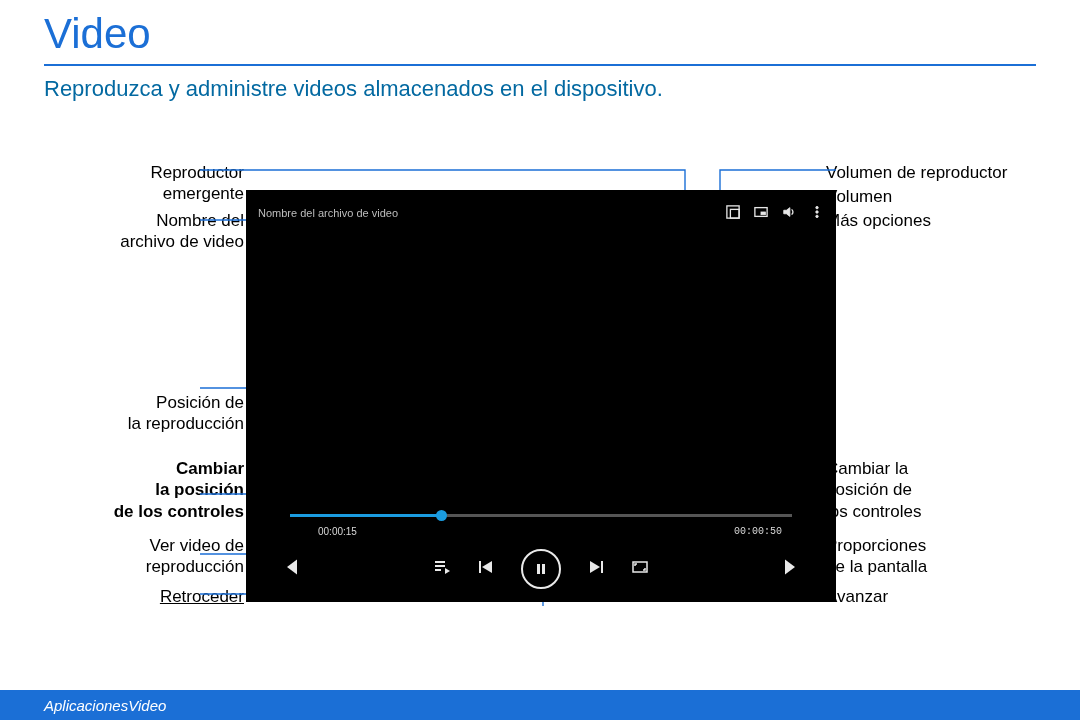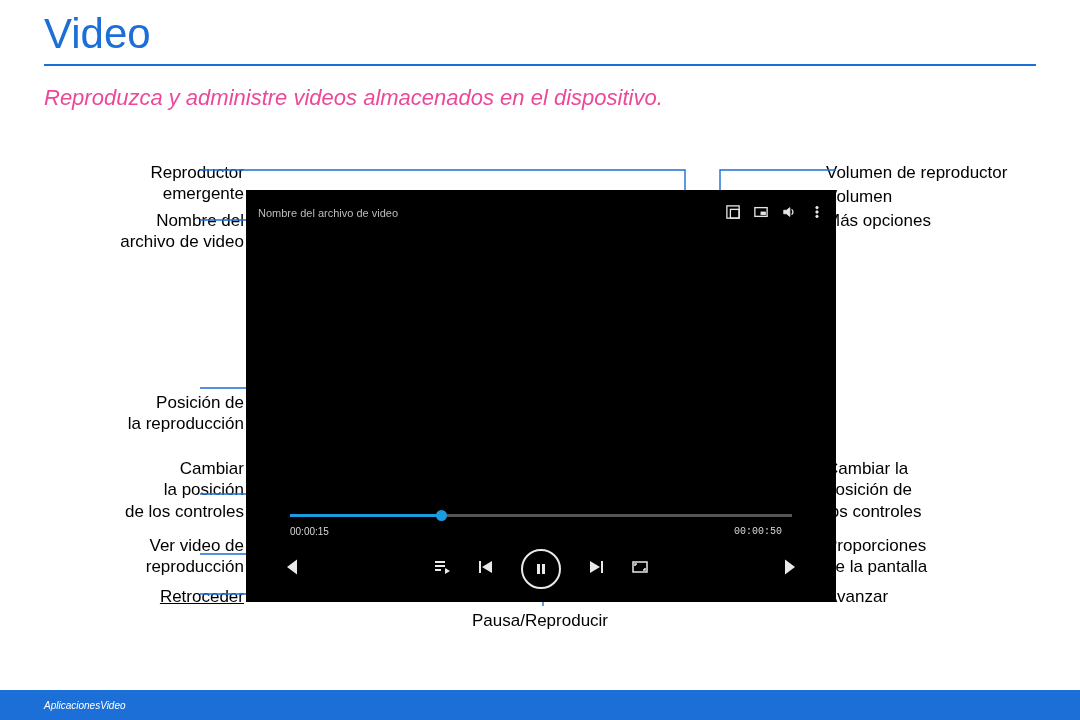"Reproduzca y administre videos" .subtitle { color: #ec4899 -> #0369a1; font-style: italic -> none; margin-top: 9px -> none }
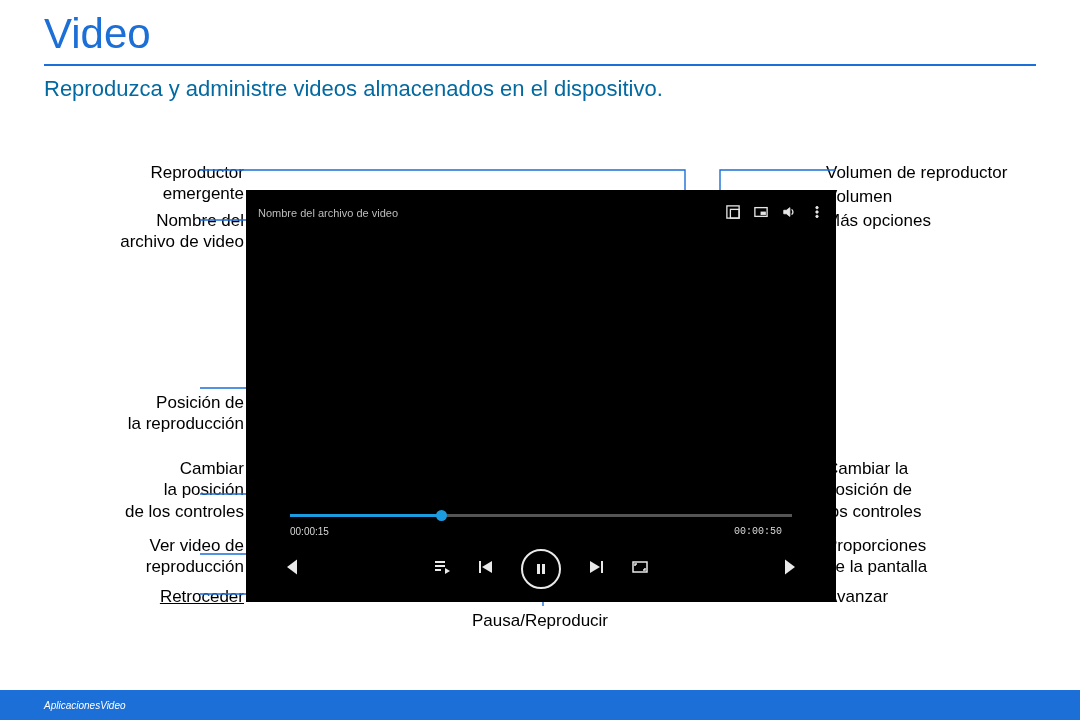"Cambiar" div.label { font-weight: none -> bold }
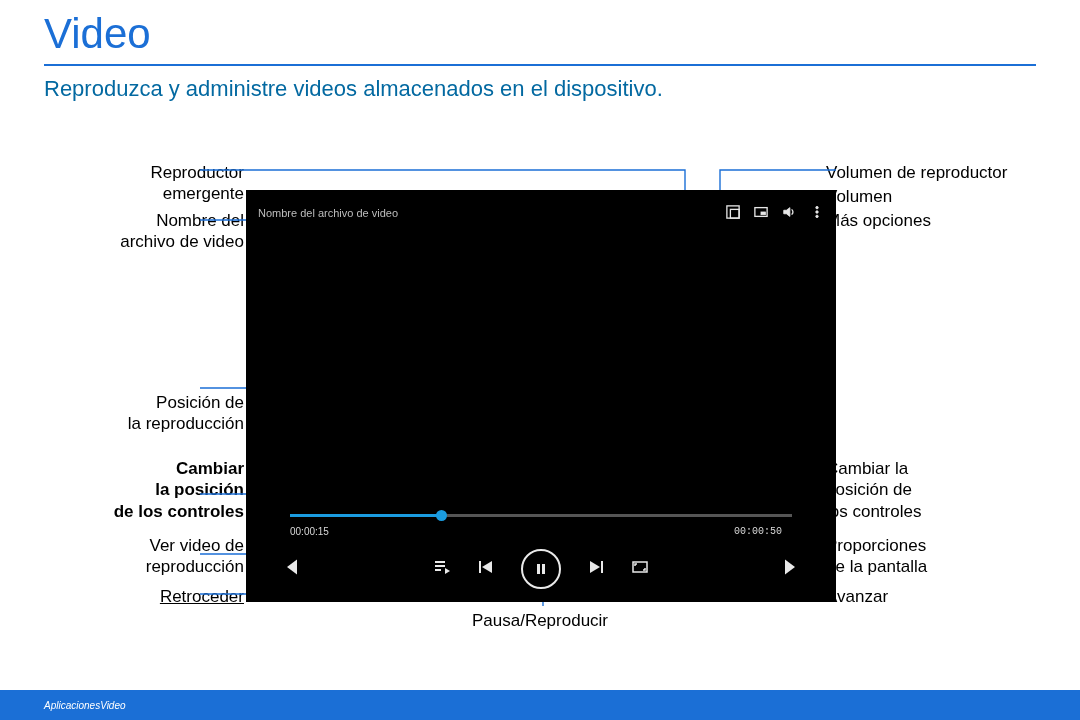"00:00:15" .time-a, .time-b { margin-left: none -> 28px }
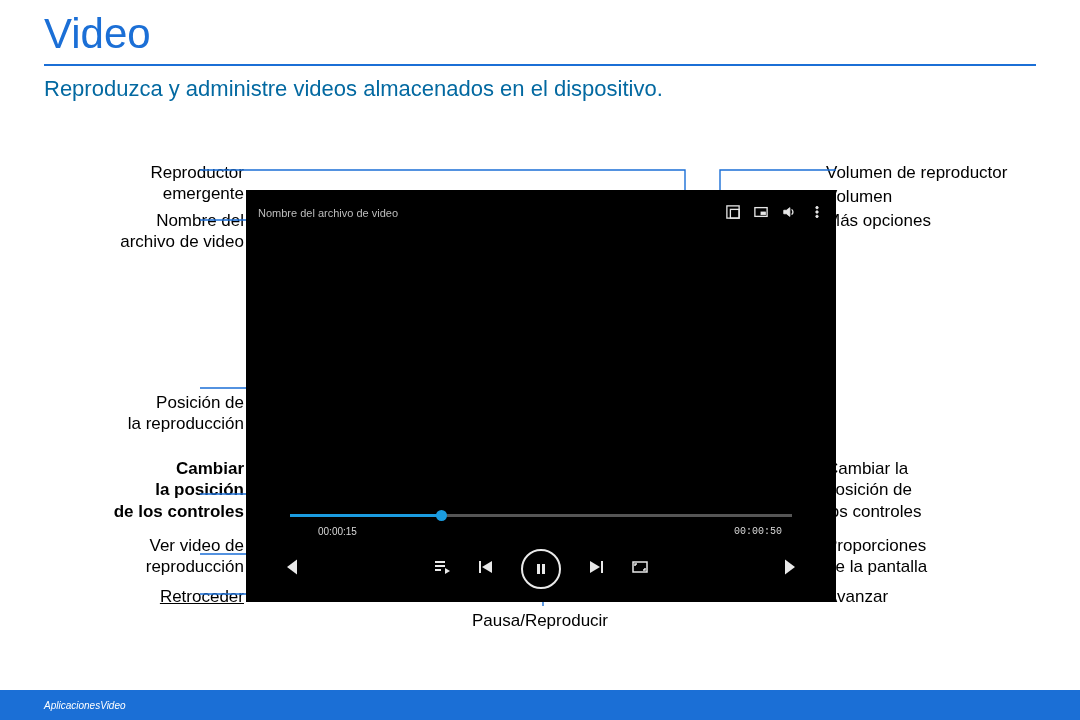"Pausa/Reproducir" div.label { html: <div>Pausa/Reproducir</div> -> none }
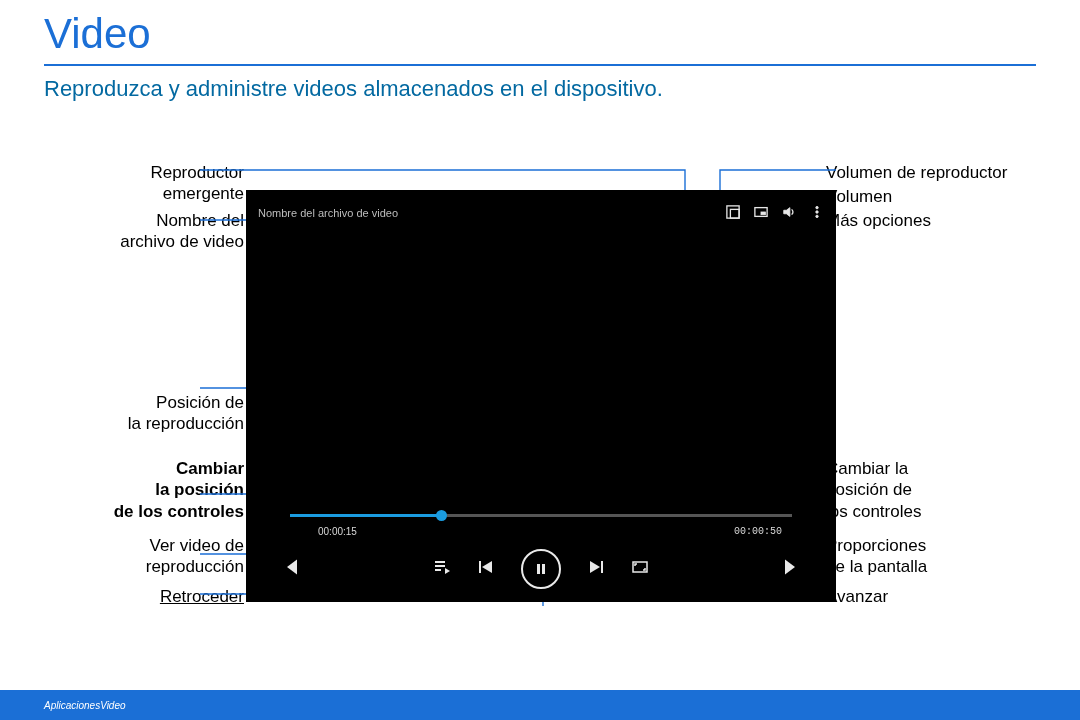"Aplicaciones" .footer { font-size: 10px -> 15px }
